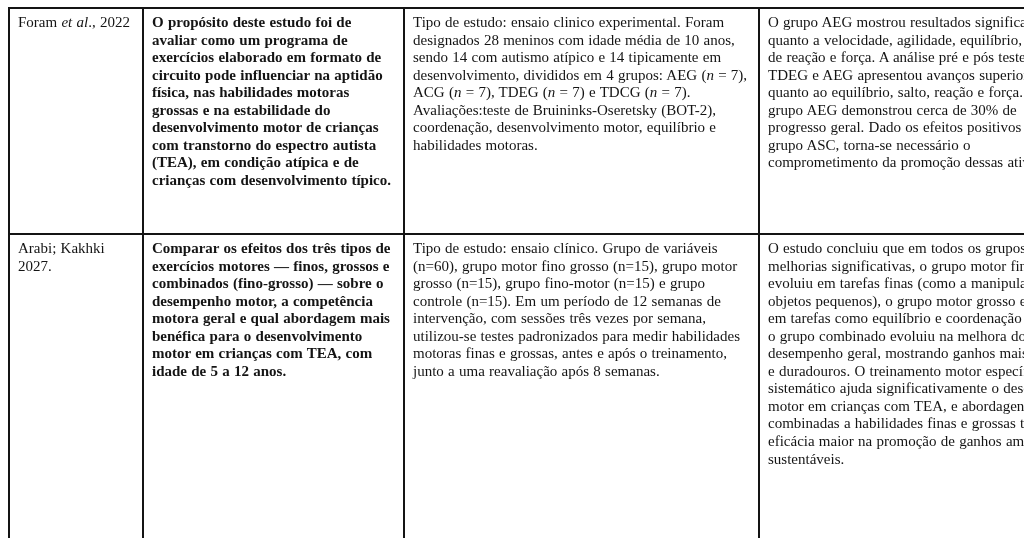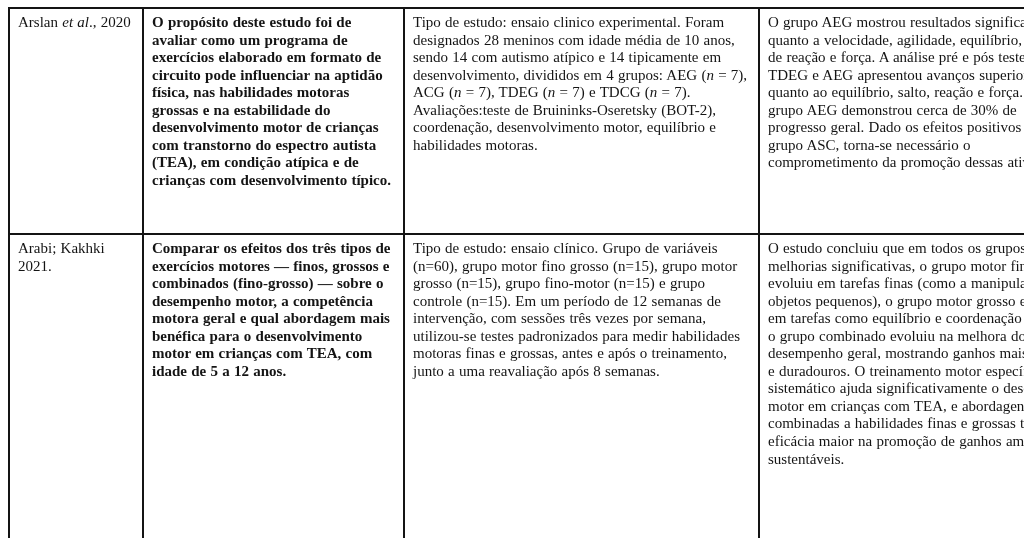"Arslan" span { text: Arslan -> Foram }
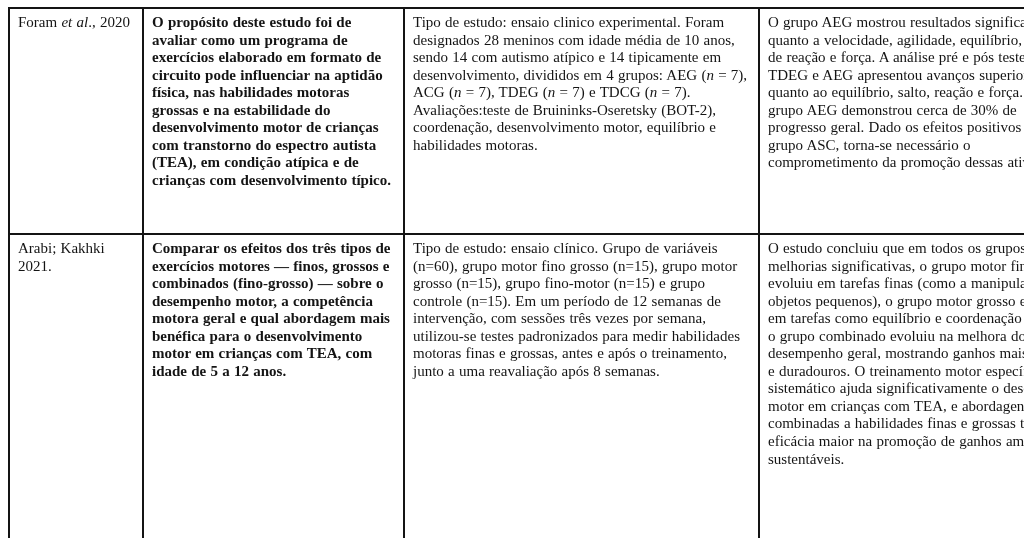"., 2020" span { text: 2020 -> 2022 }
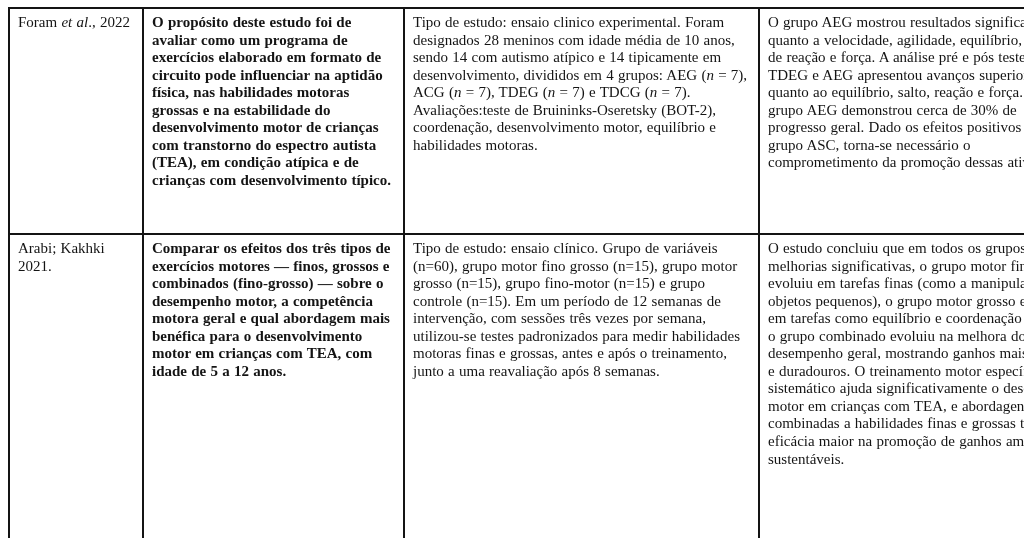"Arabi; Kakhki 2021." span { text: 2021 -> 2027 }
